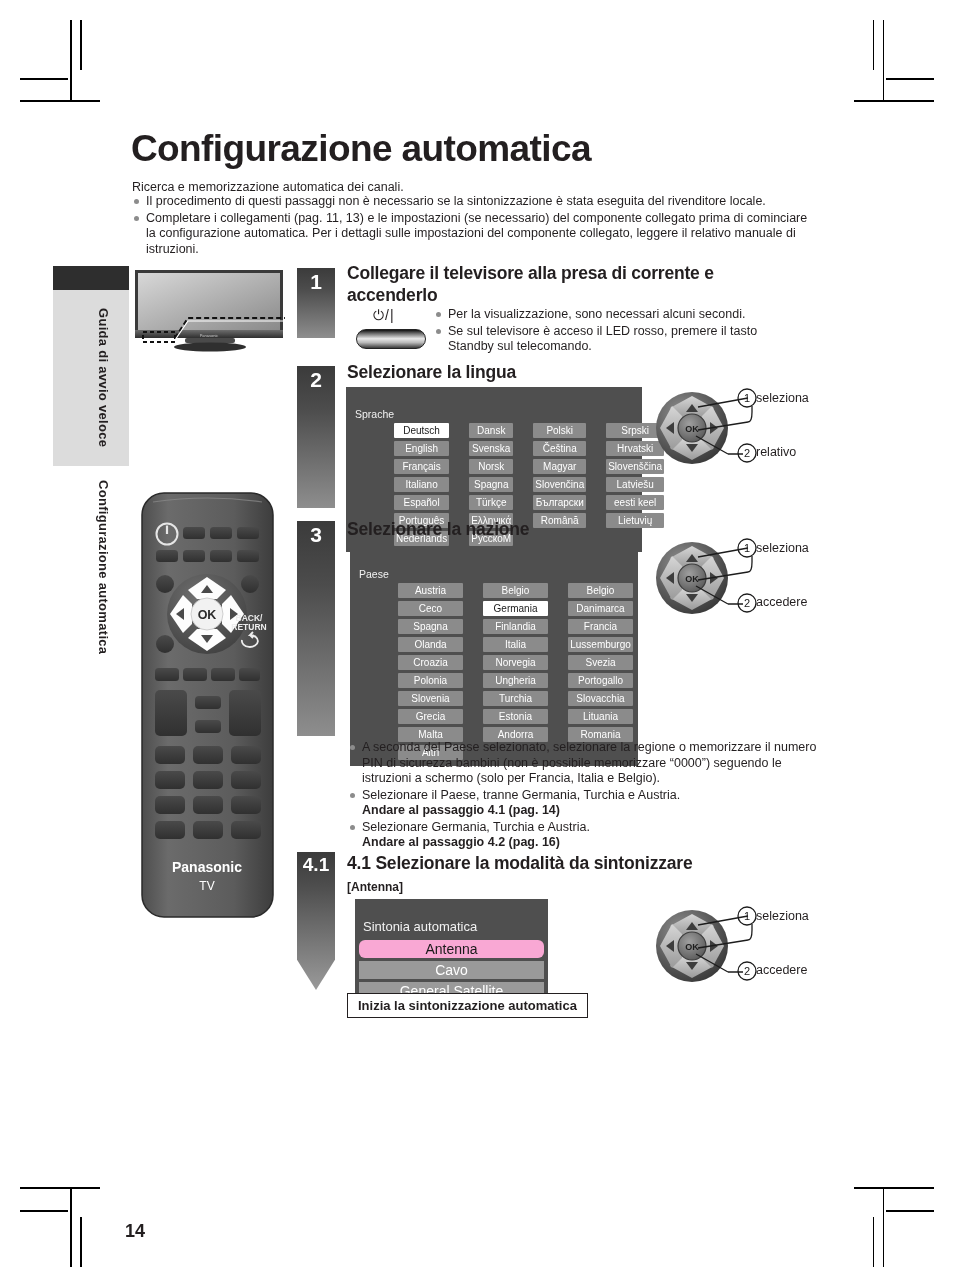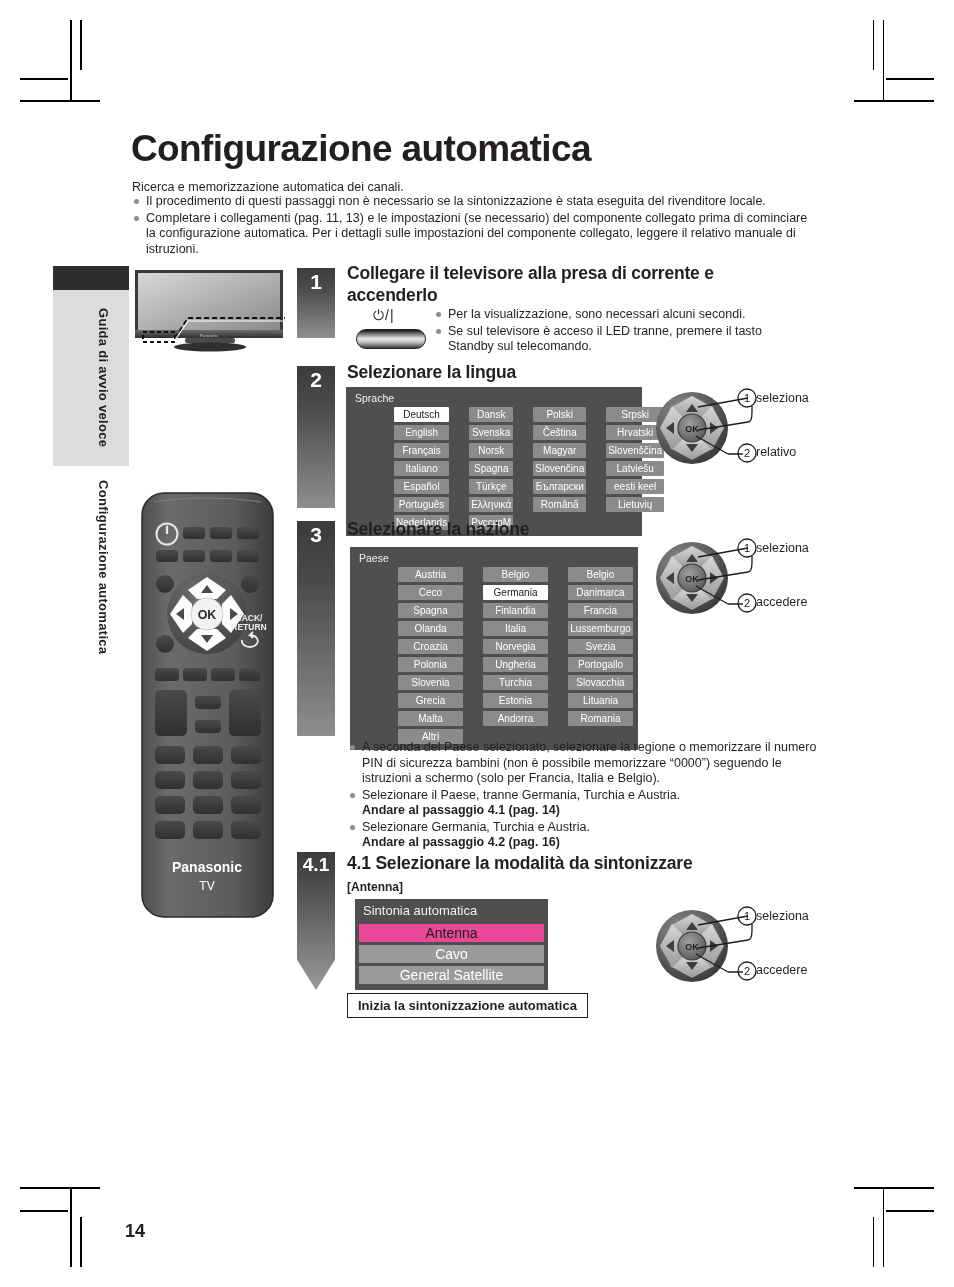"Se sul televisore è acceso" li { text: tranne -> rosso }
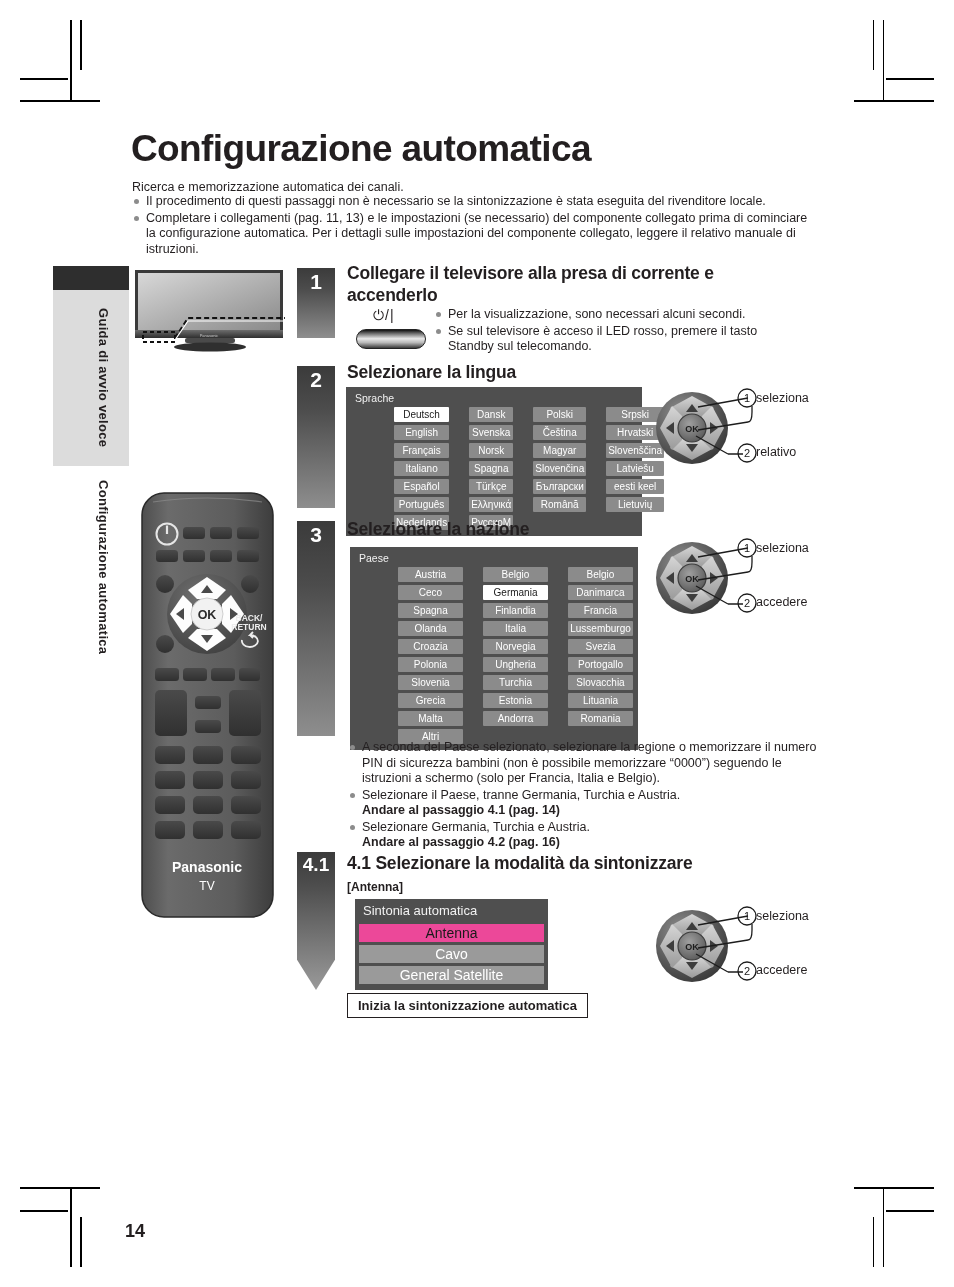"Sprache" .osd-title { margin-top: none -> 16px }
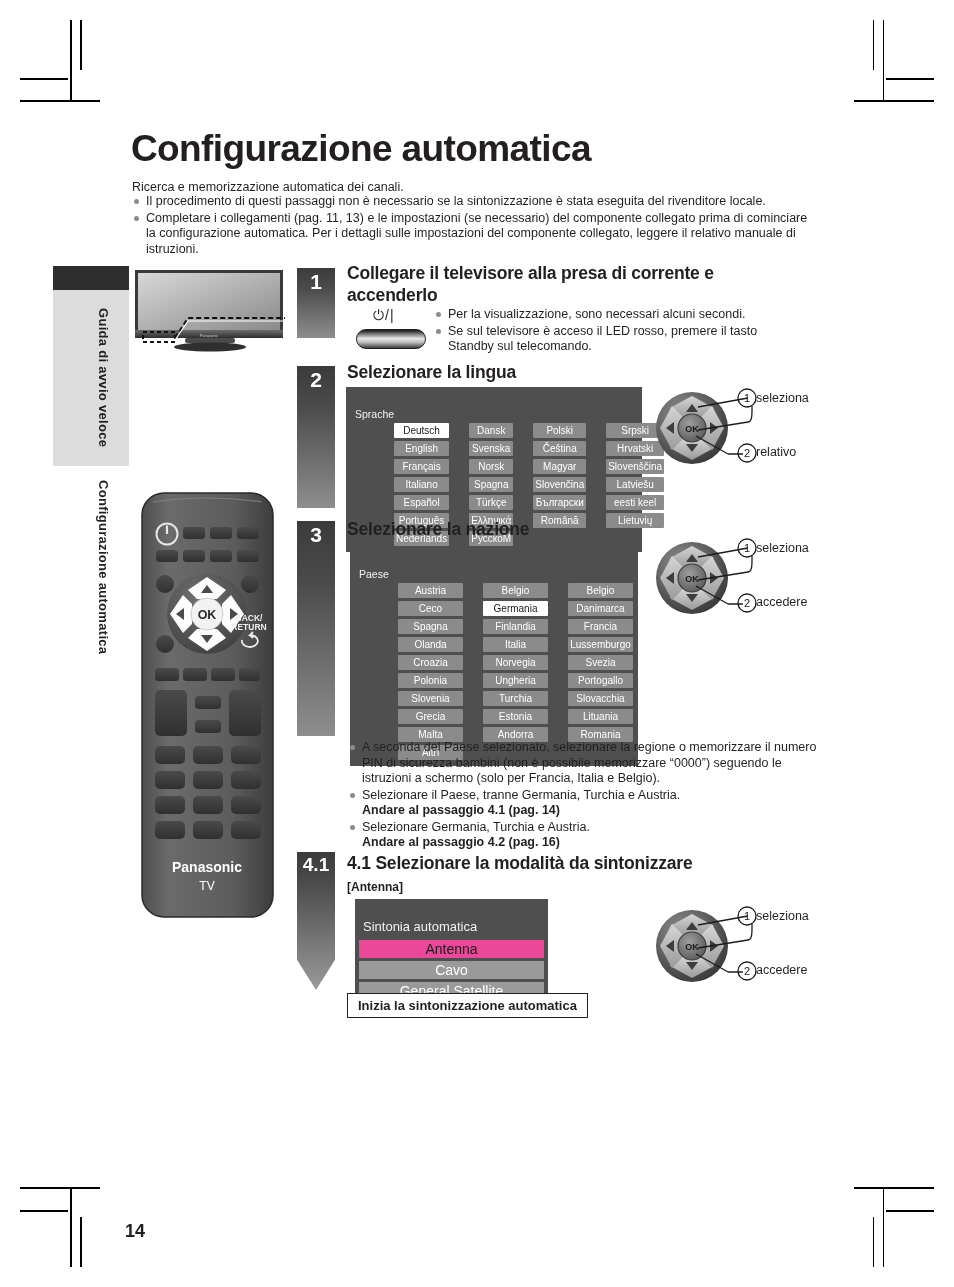"Antenna" #osd-sintonia .tune-item.selected { background: #ec4899 -> #f9a8d4; border-radius: none -> 6px }
